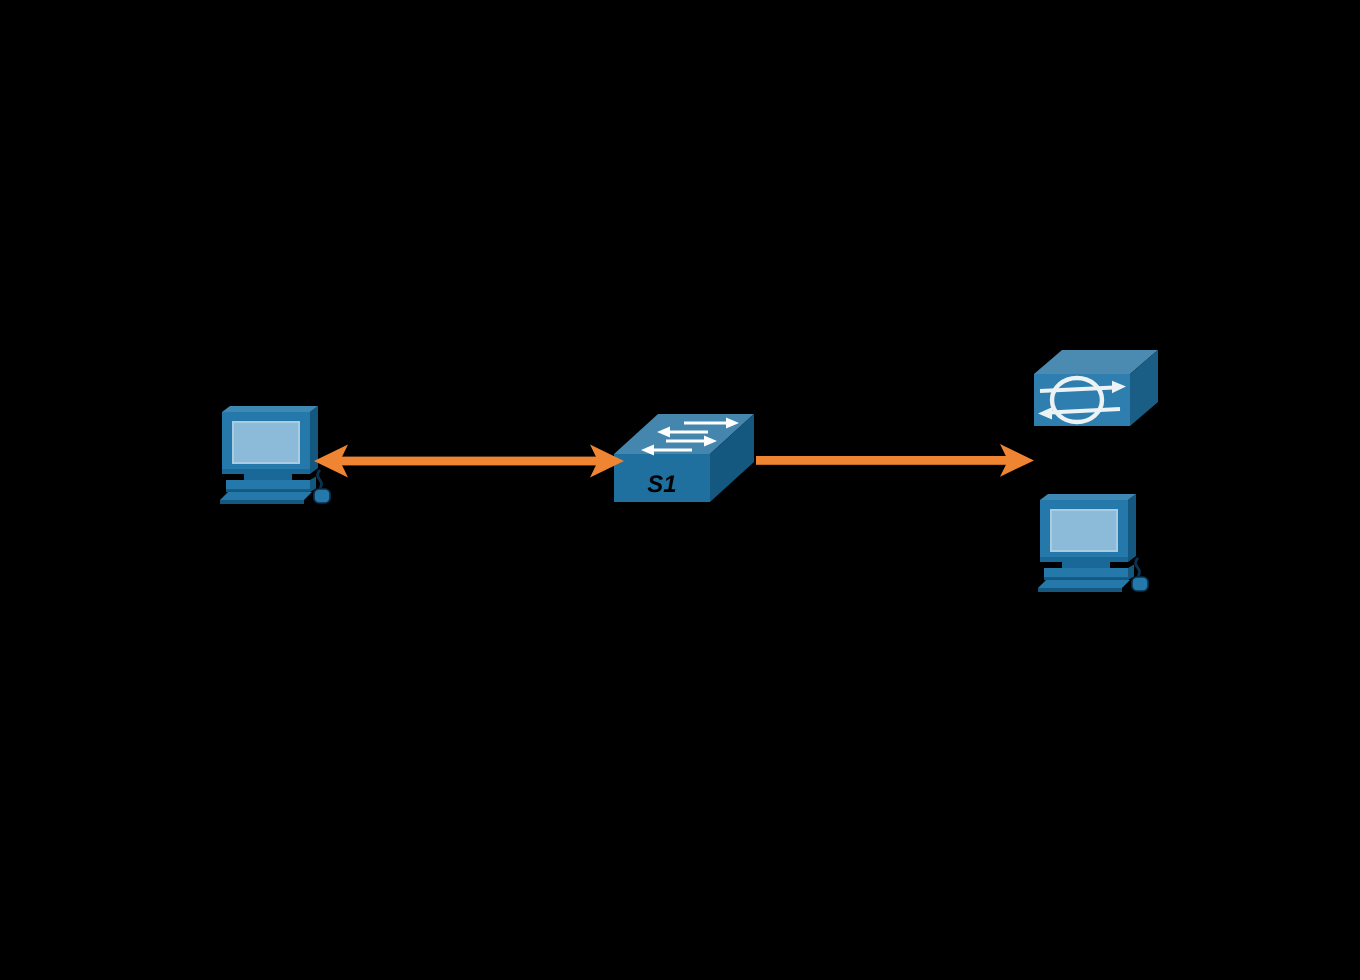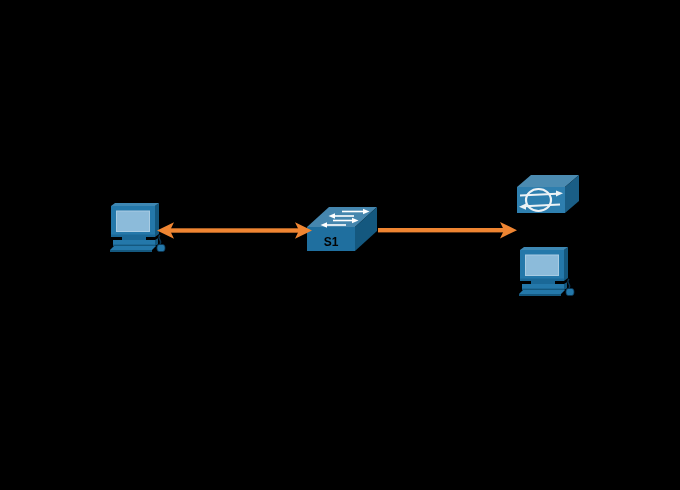"S1" .stage { font-style: none -> italic }
